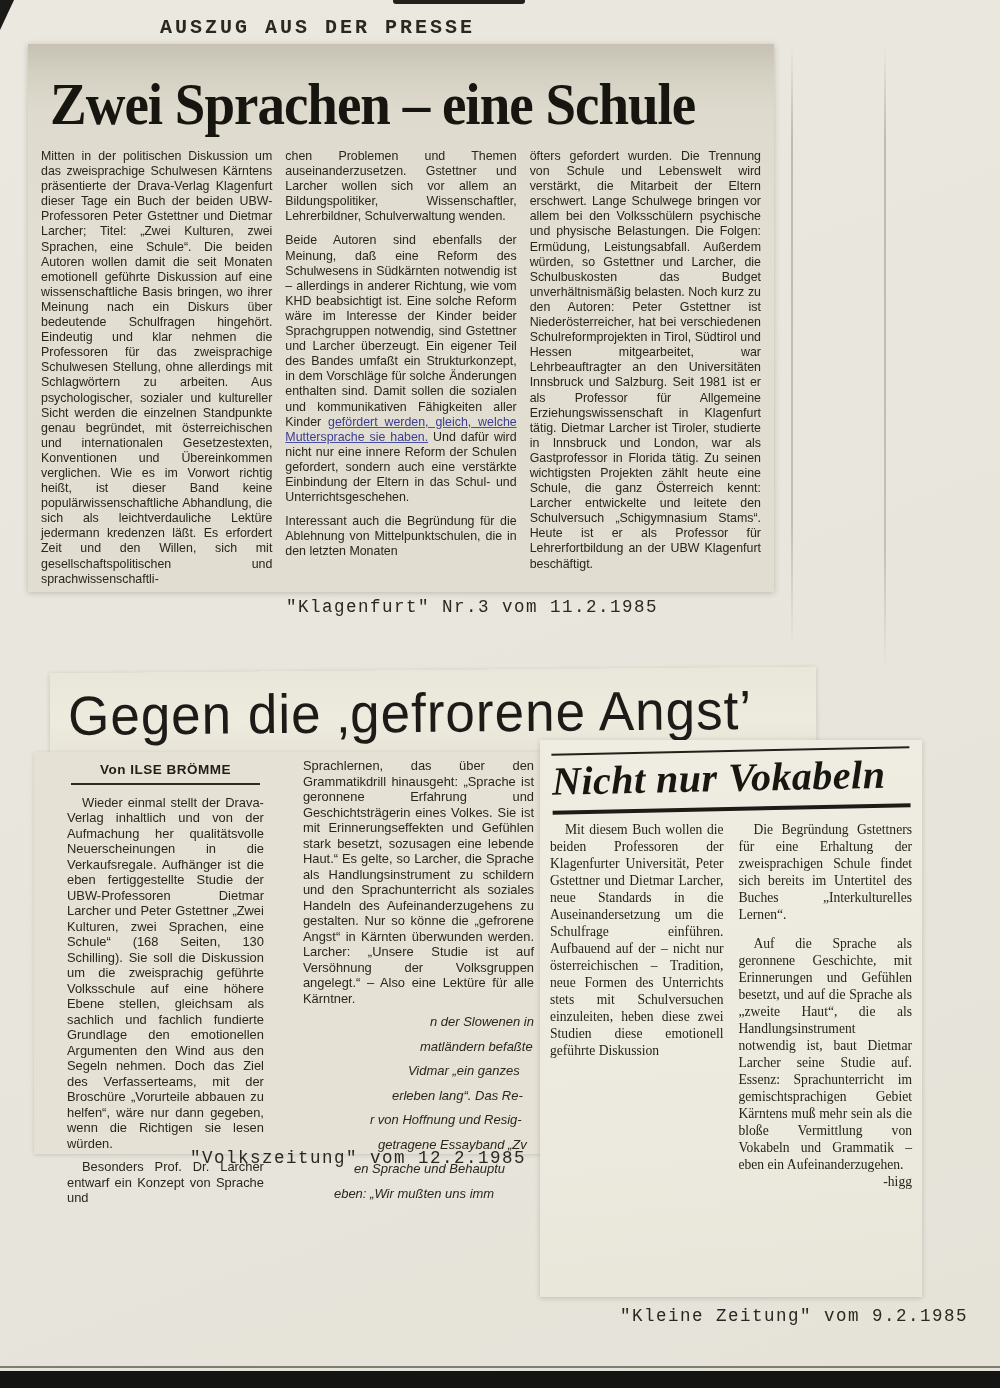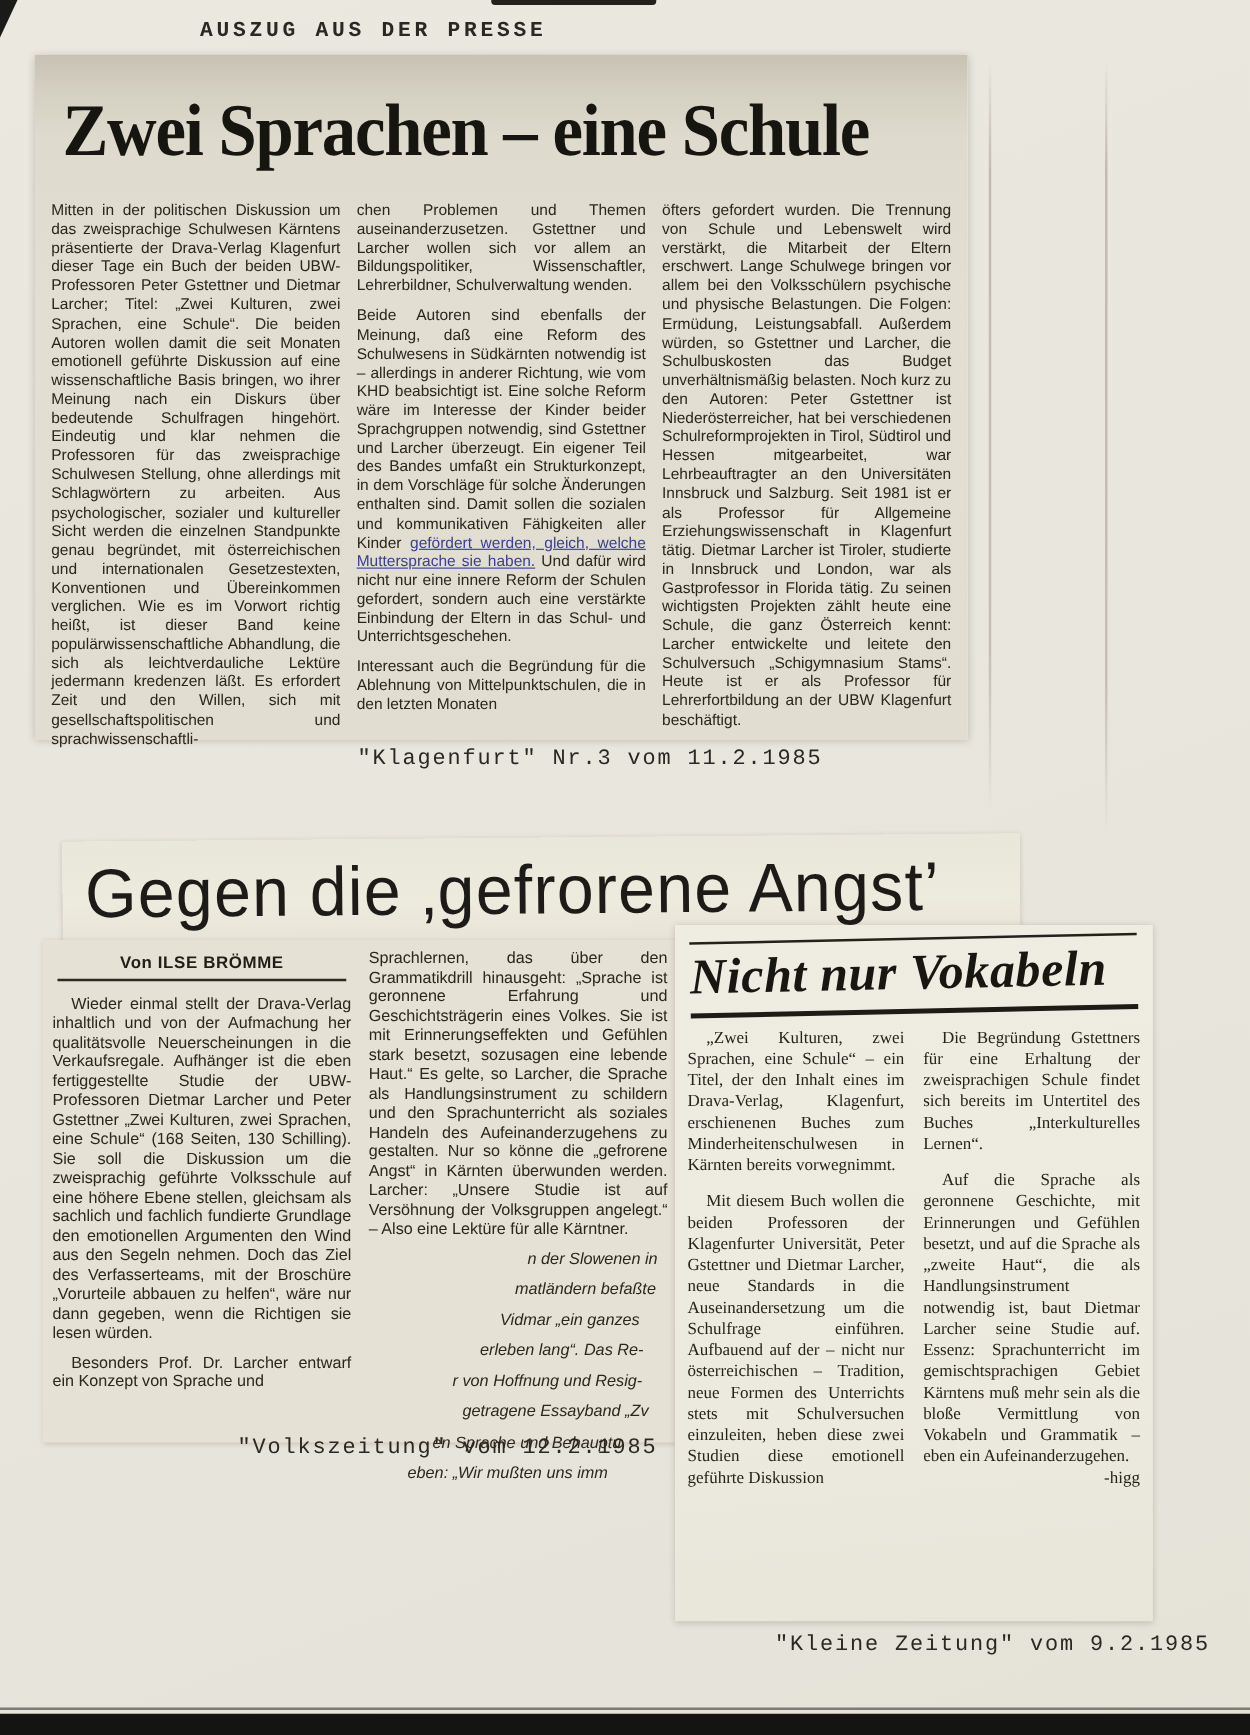"AUSZUG AUS DER PRESSE" .header-label { font-size: 17px -> 20px }
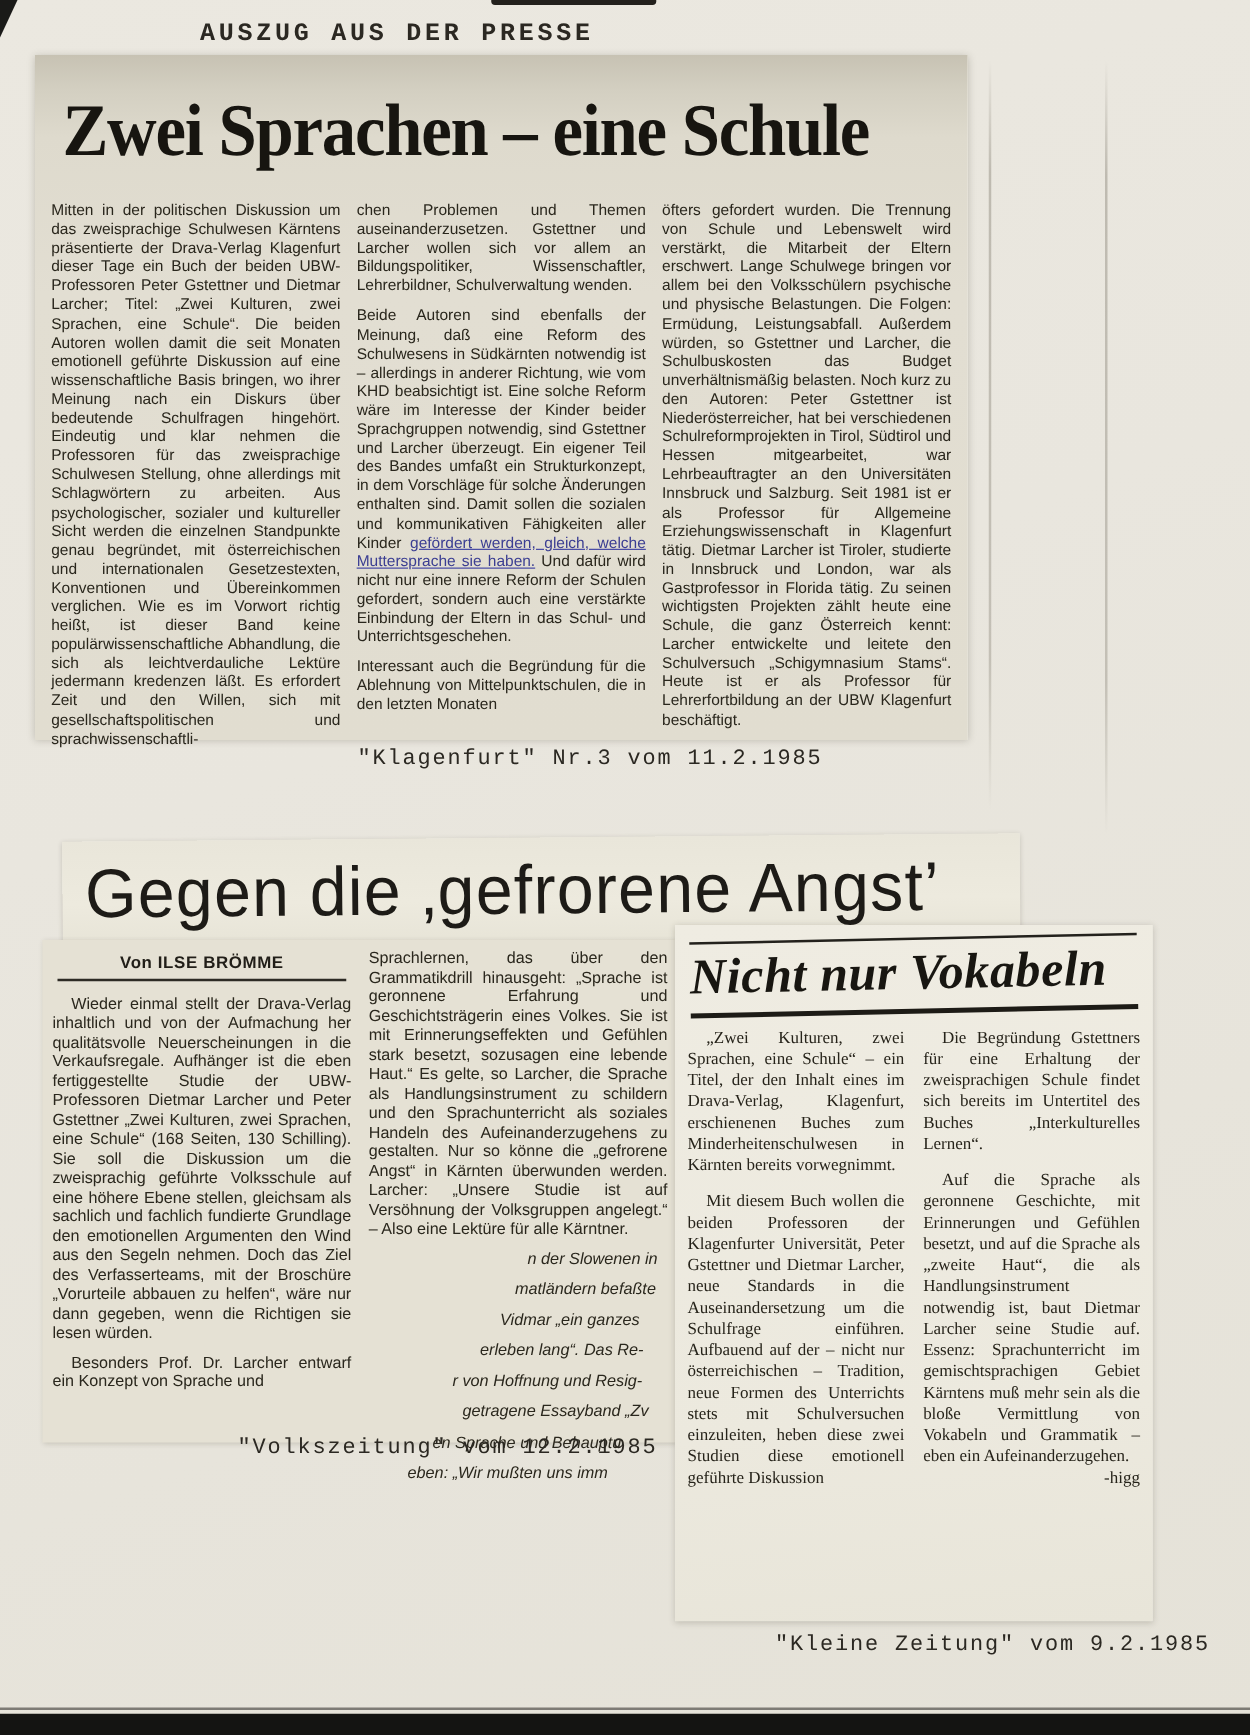"Mitten in der politischen Diskussion" .clip1 .col { margin-top: 12px -> none }
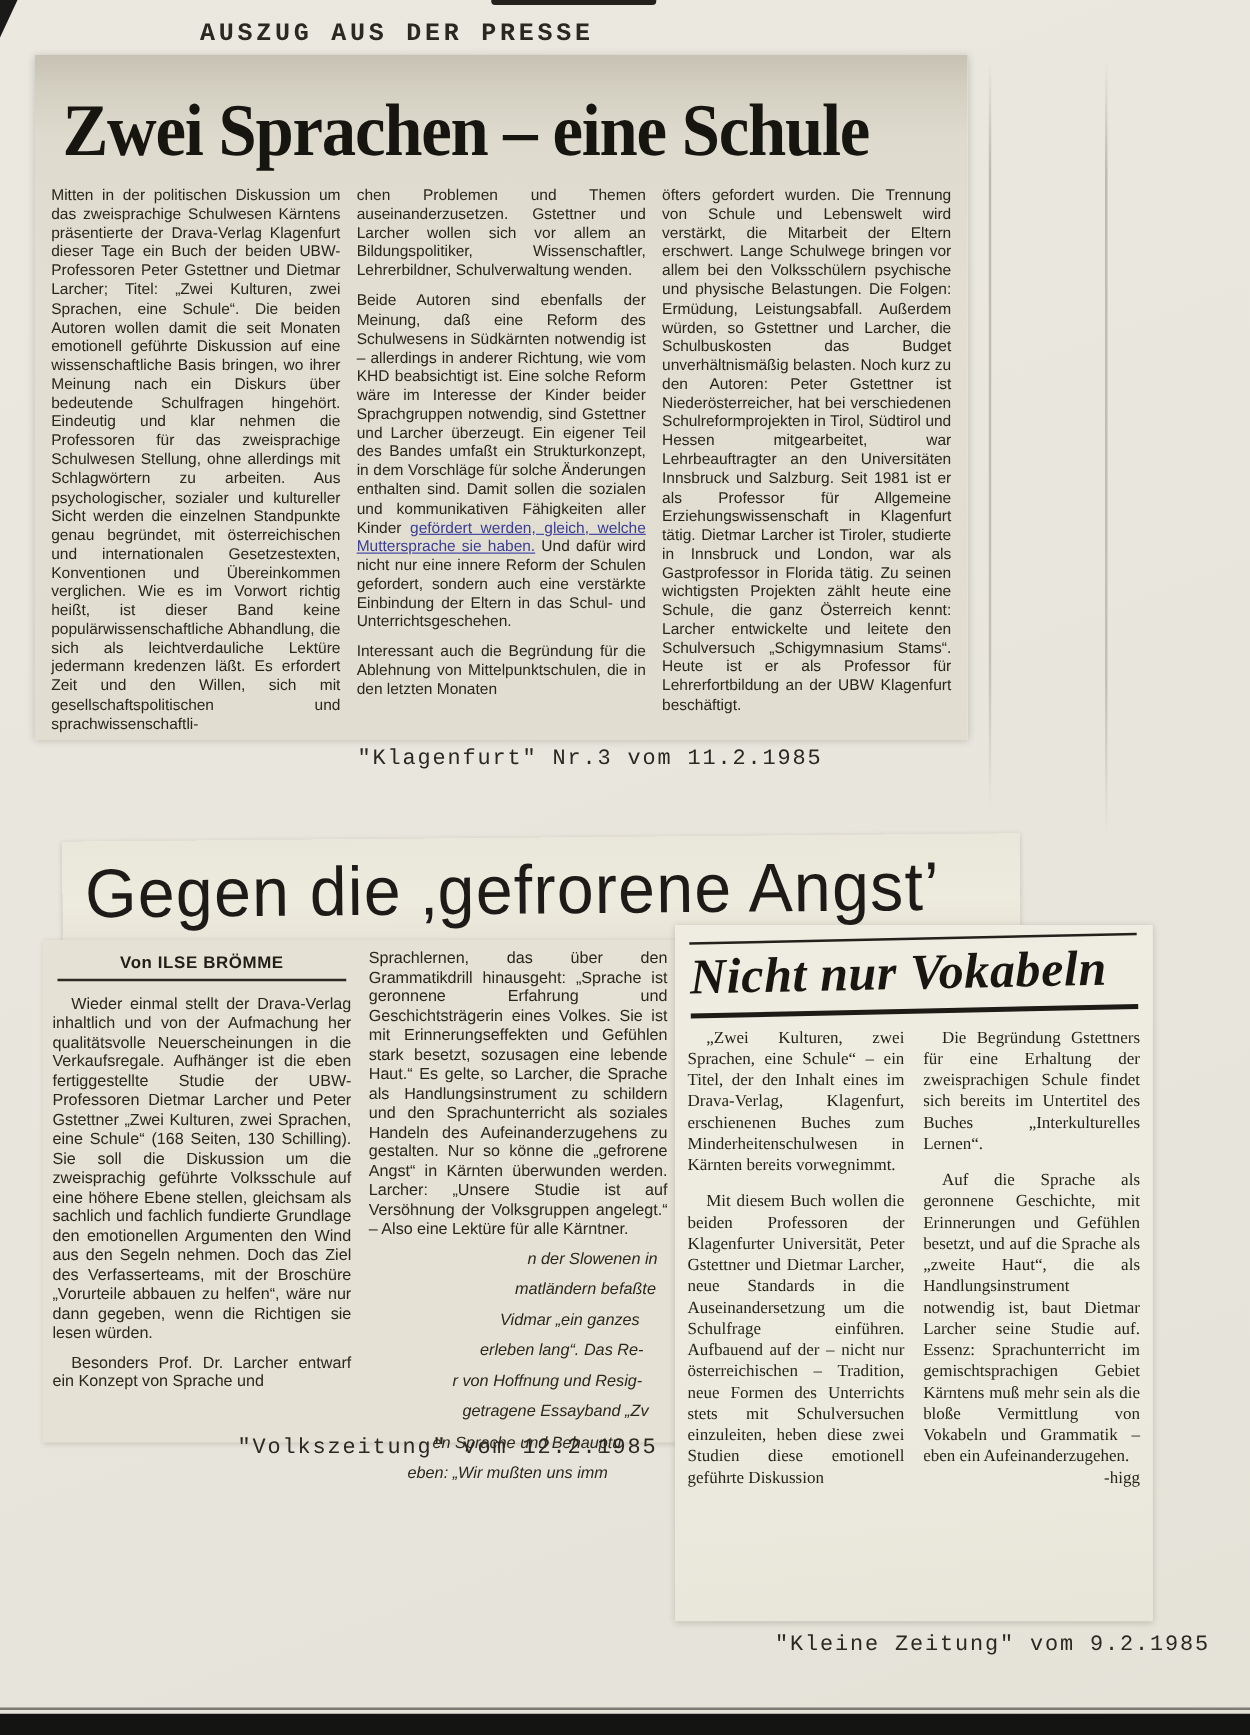"Von ILSE BRÖMME" .clip2-body .bcol { margin-left: none -> 25px }
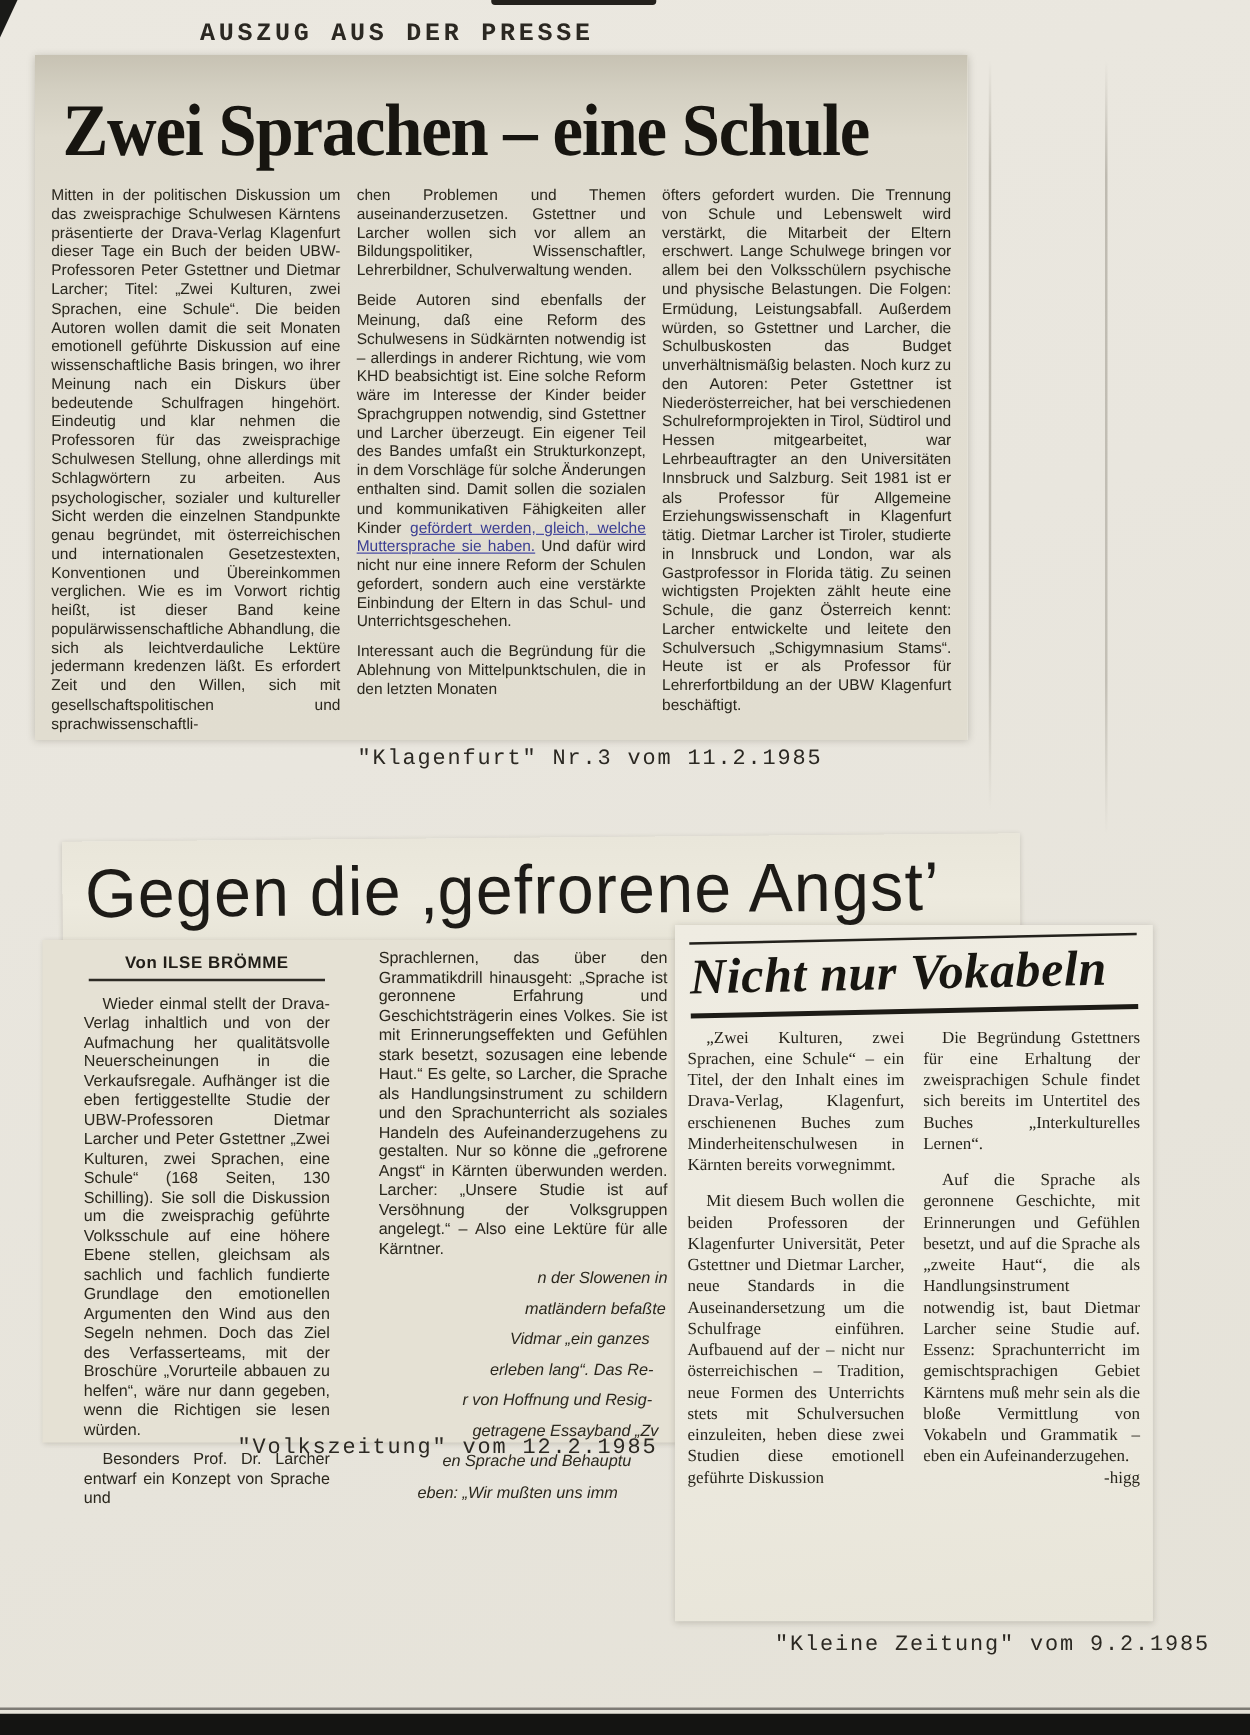"„Zwei Kulturen, zwei Sprachen, eine" p { html: <p>„Zwei Kulturen, zwei Sprachen, eine Schule“ – ein Titel, der den Inhalt eines im Drava-Verlag, Klagenfurt, erschienenen Buches zum Minderheitenschulwesen in Kärnten bereits vorwegnimmt.</p> -> none }
